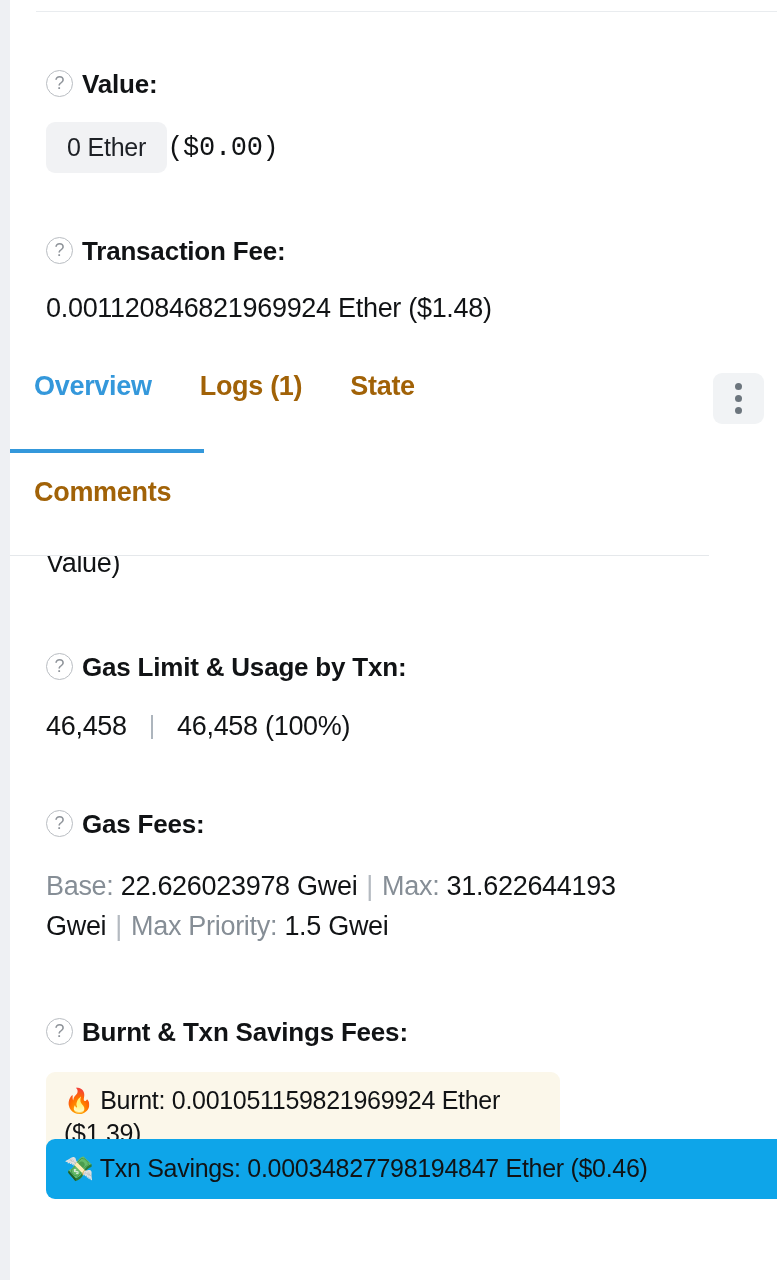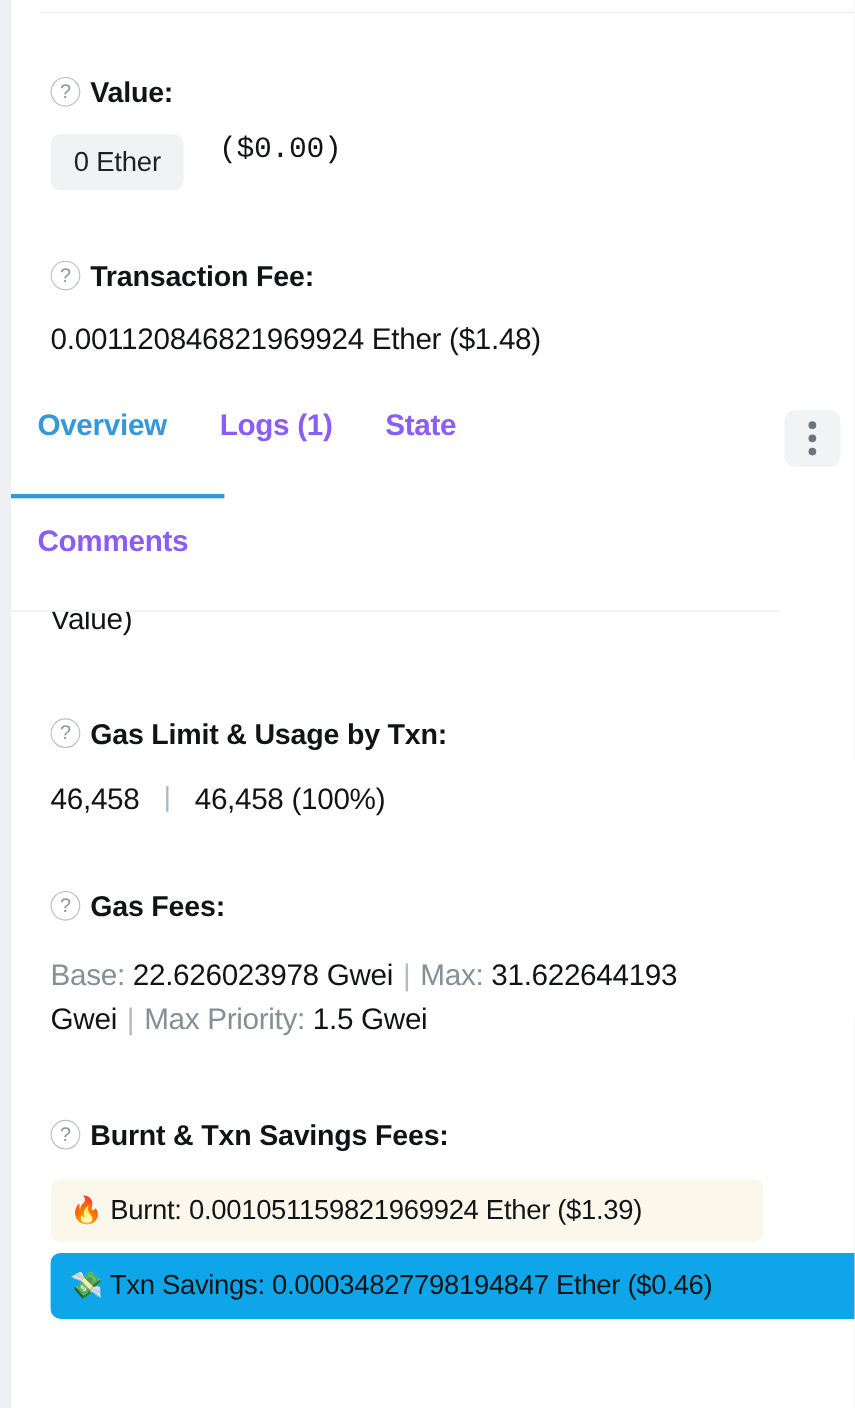"0 Ether" #value-row { align-items: none -> center; gap: 32px -> 0 }
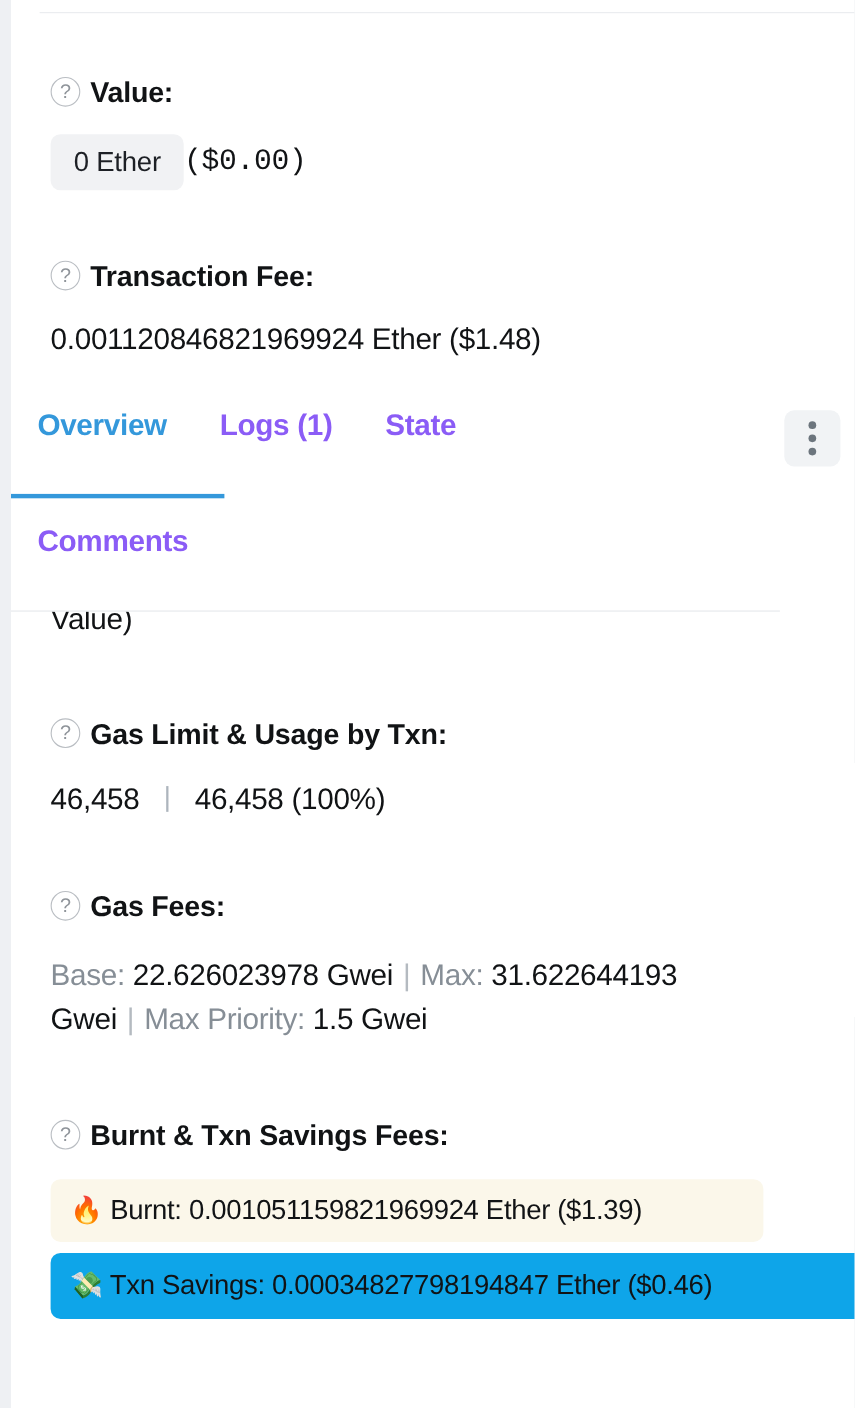"Logs (1)" .tab { color: #8b5cf6 -> #a16207 }
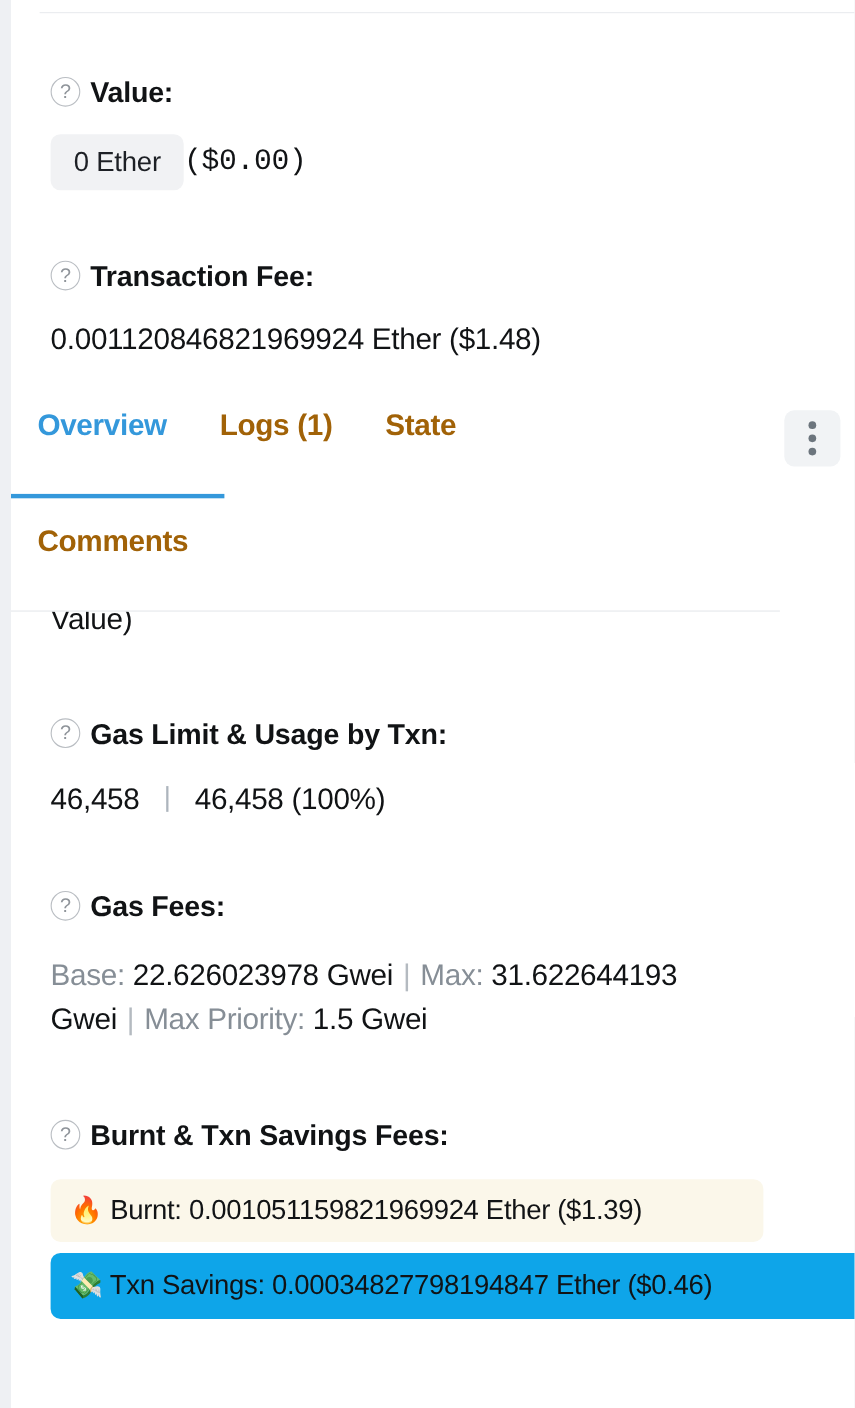"🔥 Burnt: 0.001051159821969924 Ether" #burnt-pill { width: 648px -> 514px }
